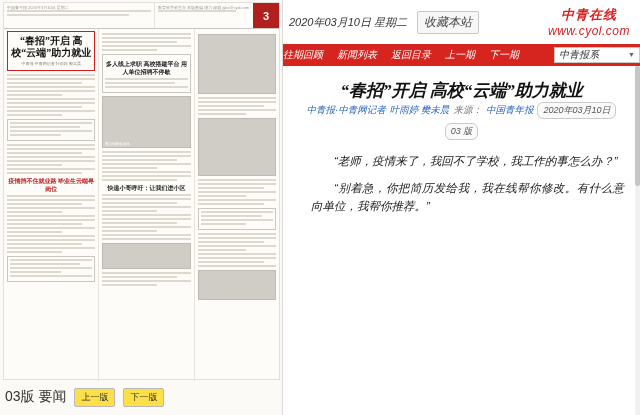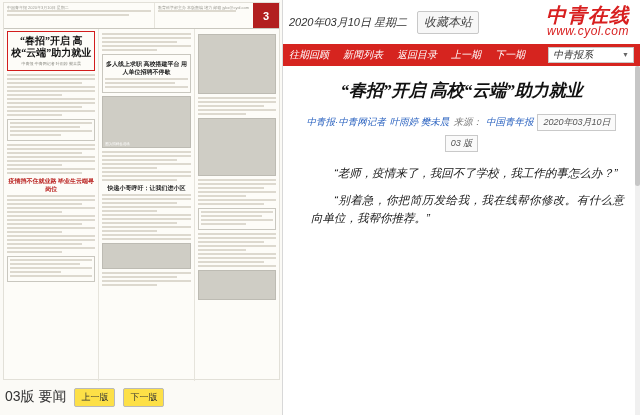"中青在线" .brand-logo { font-size: 20px -> 13px }
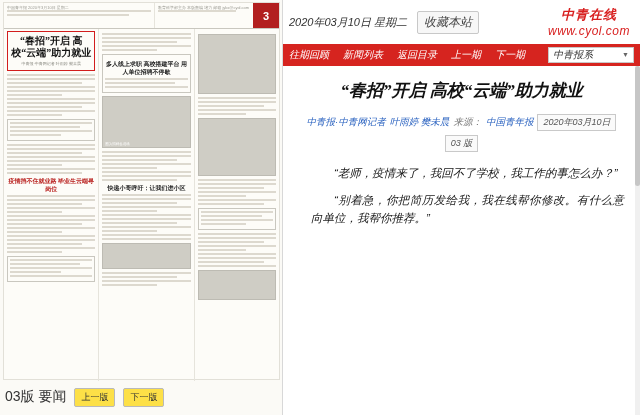"往期回顾" .navbar { padding: 0 6px -> 0 0 }
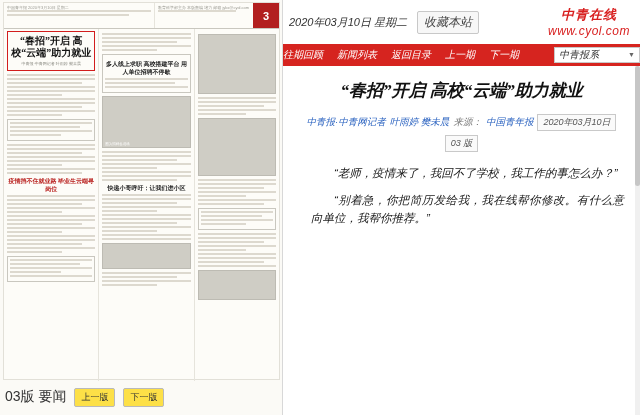"中青报·中青网记者" .art-meta { margin-top: 12px -> 0 }
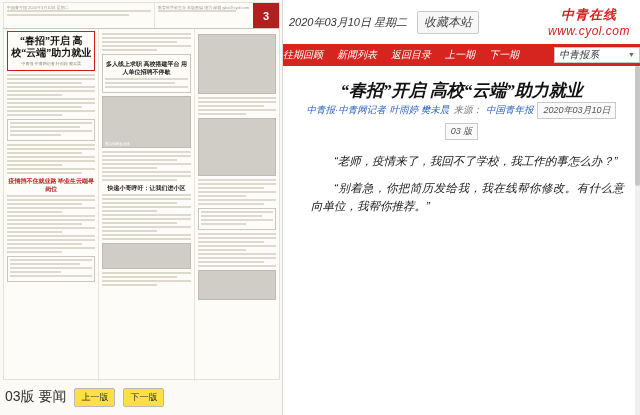"2020年03月10日" .meta-pill { border-radius: 0 -> 6px }
